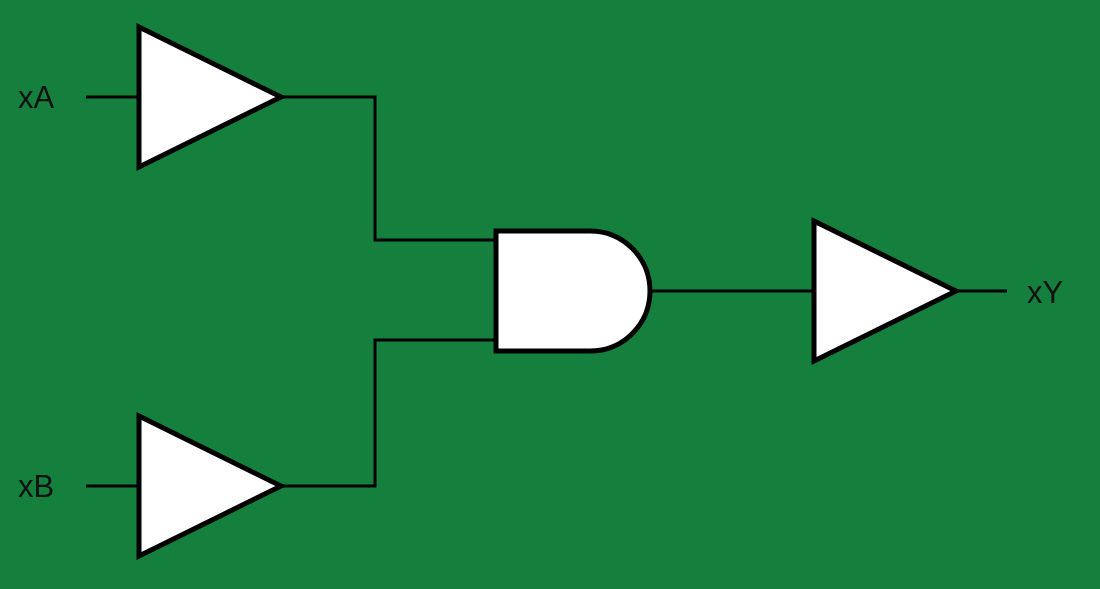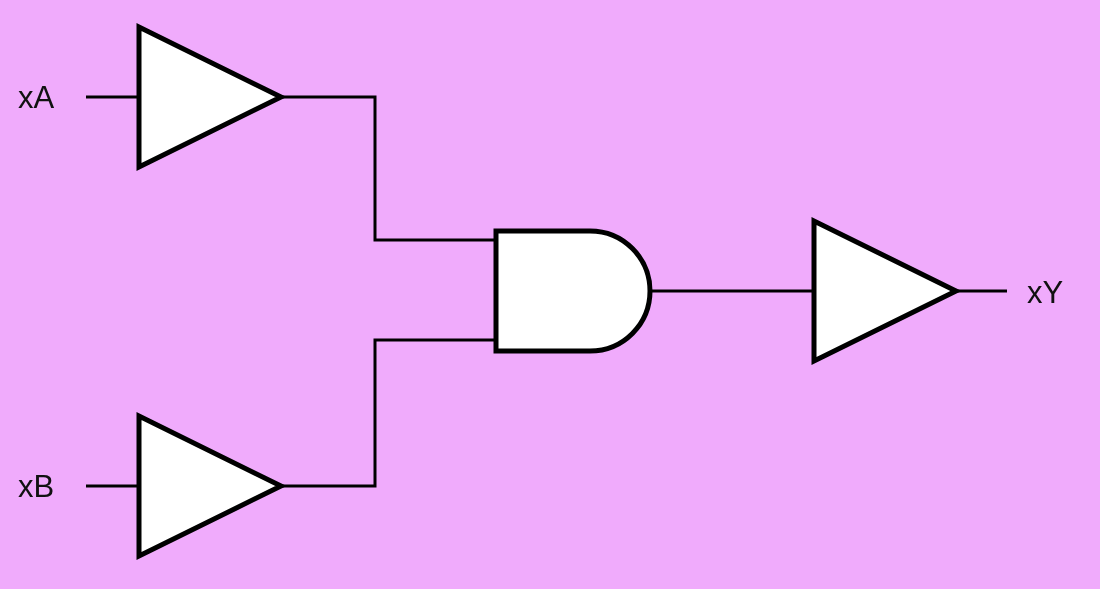"xA" .canvas { background: #f0abfc -> #15803d }
